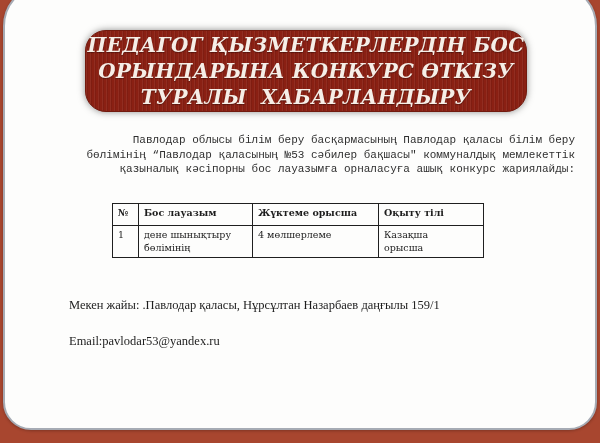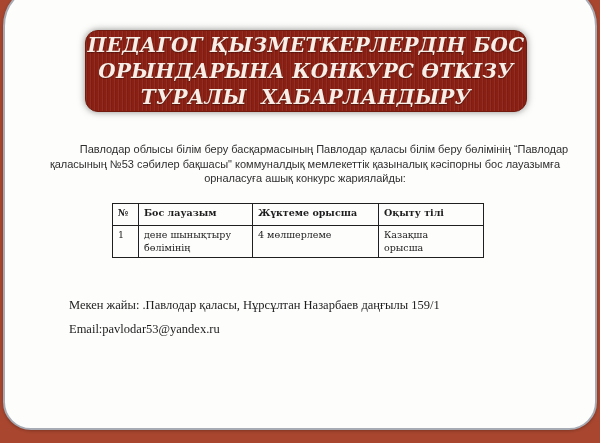"ПЕДАГОГ ҚЫЗМЕТКЕРЛЕРДІҢ БОС" .title-banner { border-radius: 13px -> 21px }
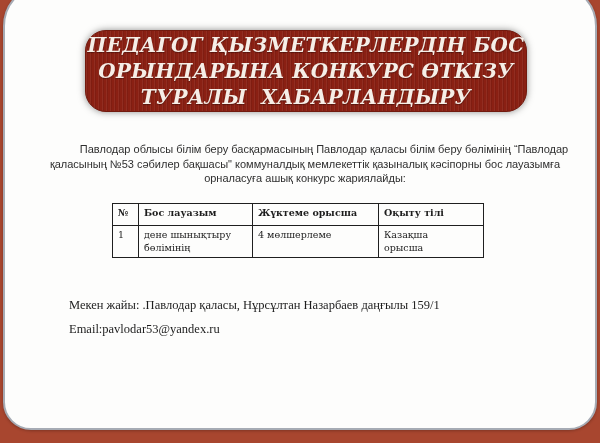"Павлодар облысы білім беру басқармасының" .announcement { font-family: Liberation Sans, sans-serif -> Liberation Mono, monospace; text-align: center -> right; top: 156px -> 147px }
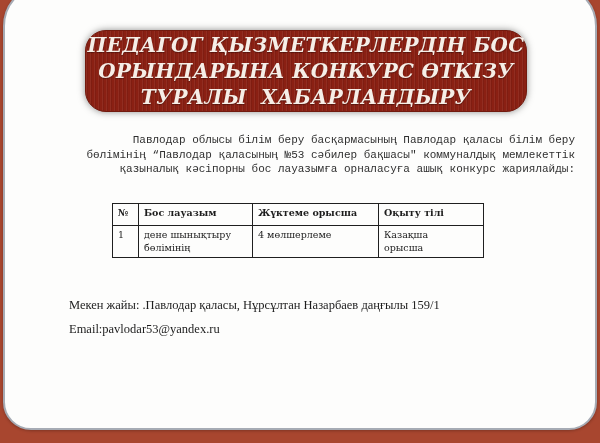"Email:pavlodar53@yandex.ru" .contact-email { margin-top: 8px -> 20px }
